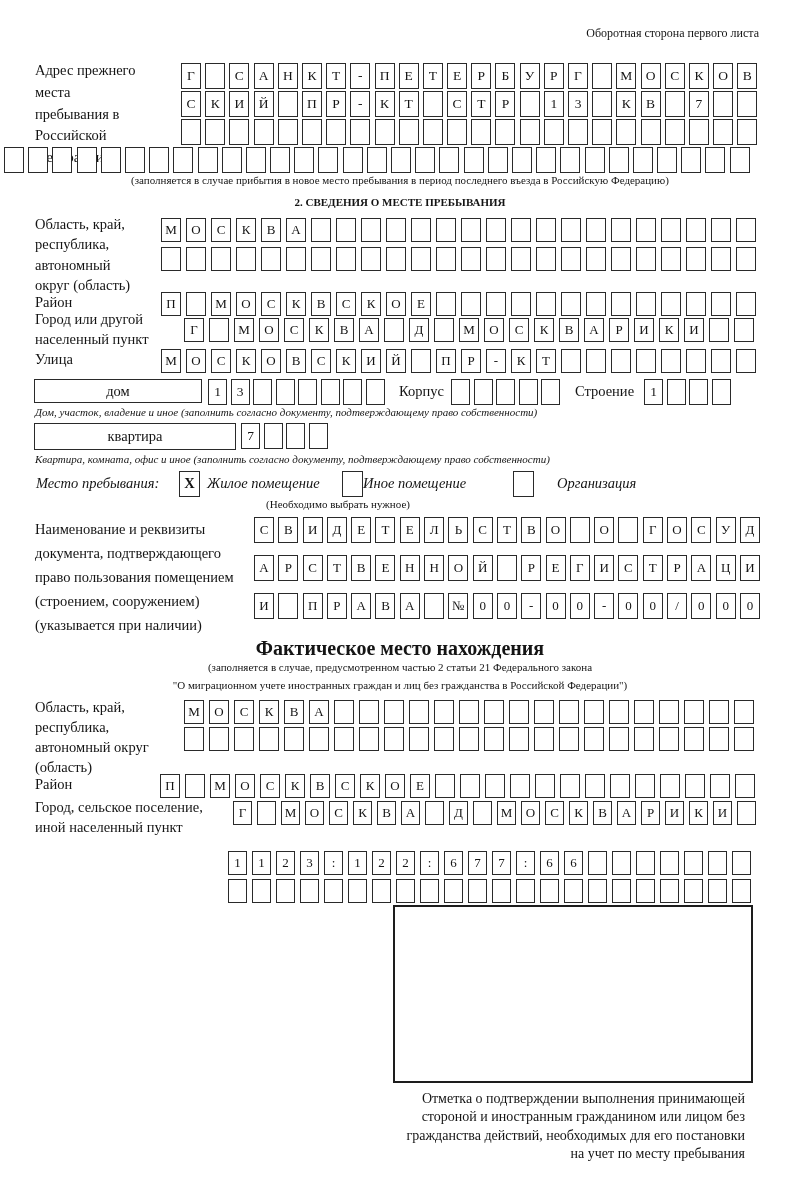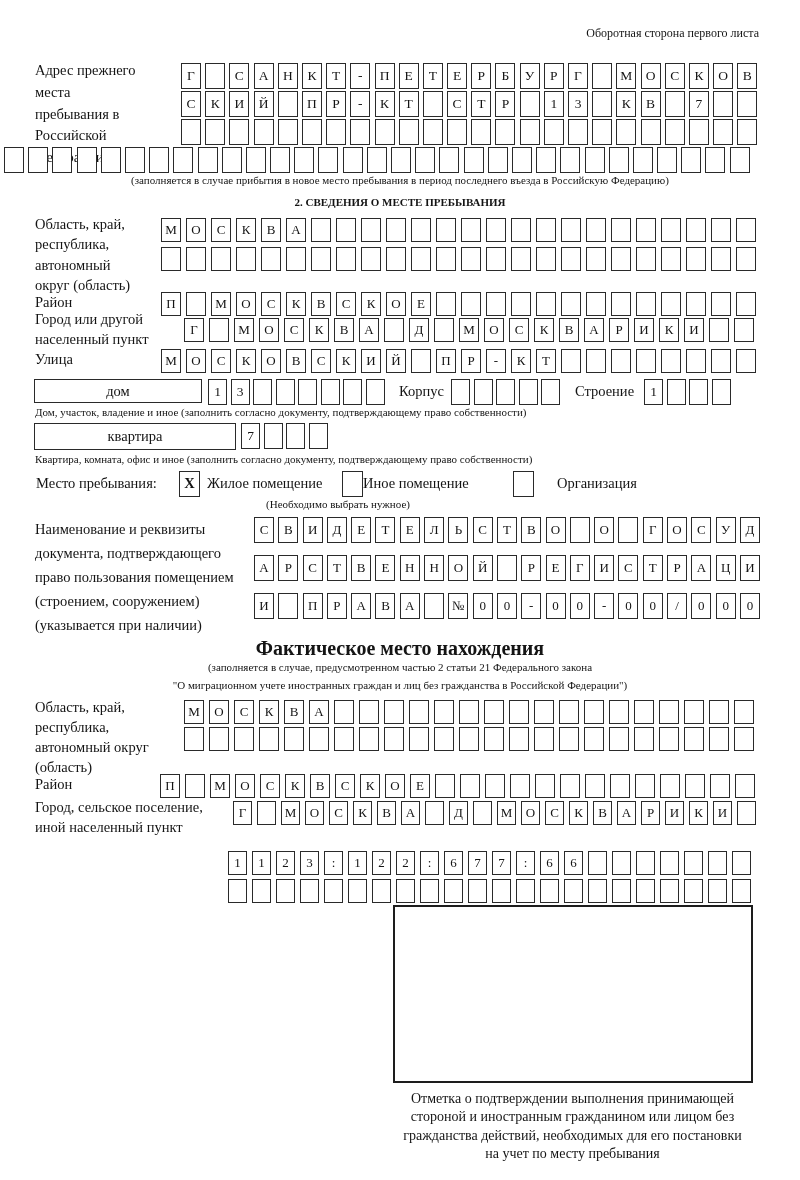"Дом, участок, владение и иное" .nowrap { font-style: none -> italic }
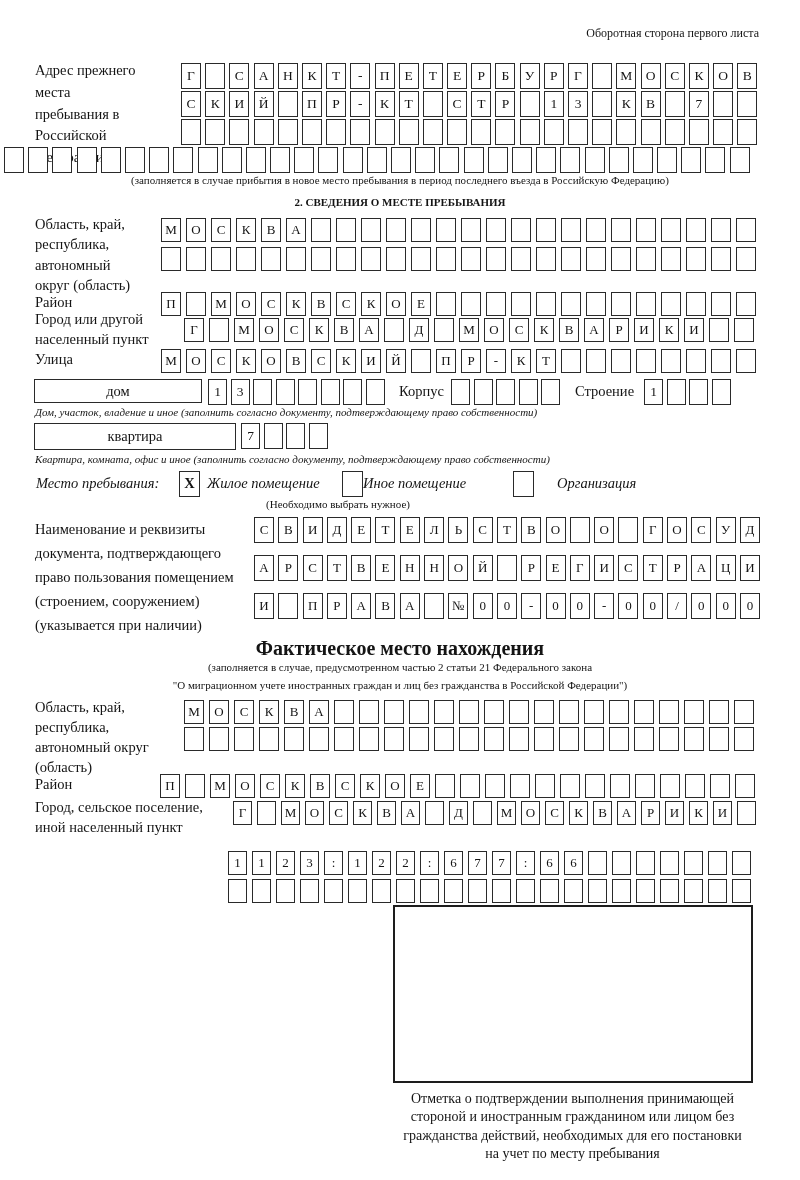"Отметка о подтверждении выполнения" div.abs { text-align: center -> right }
